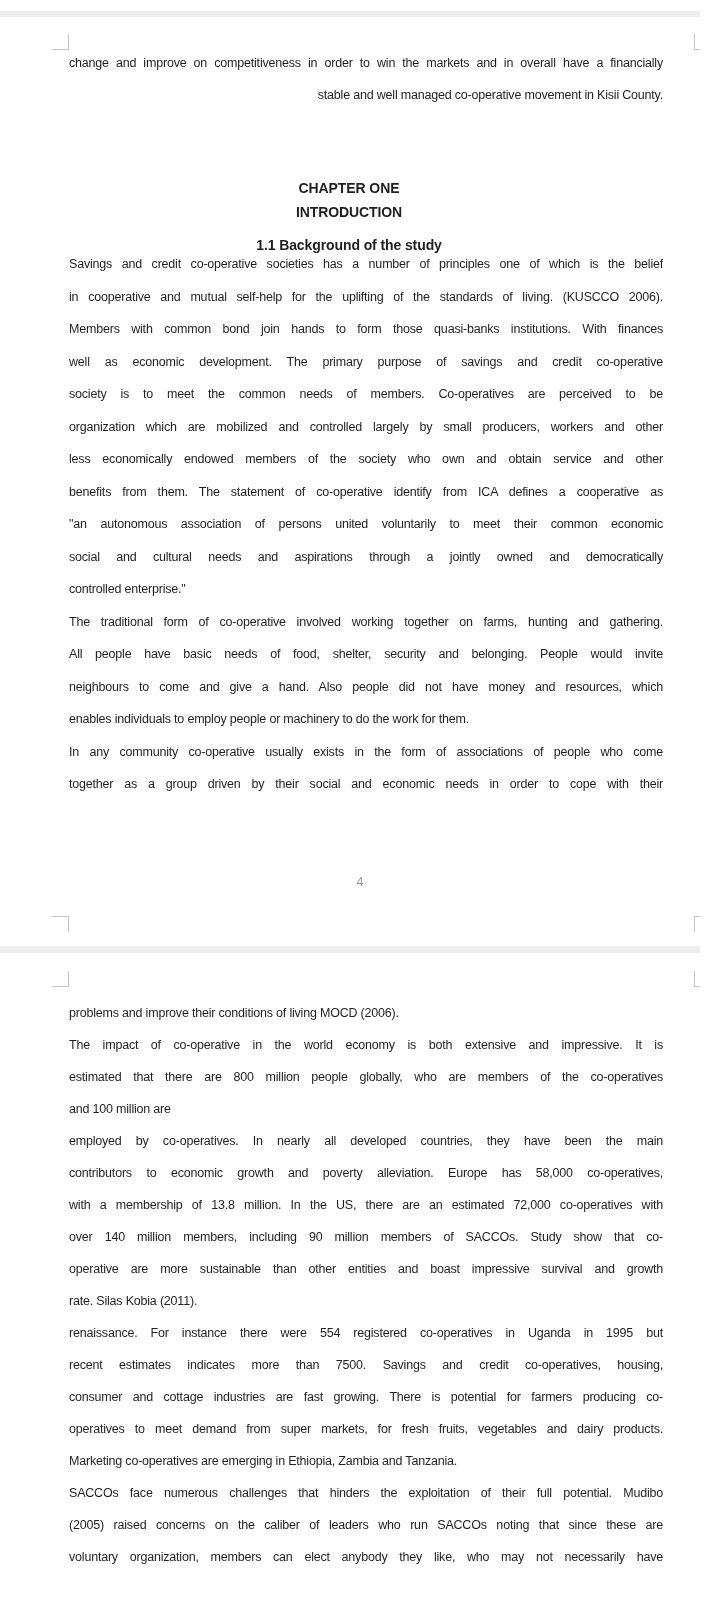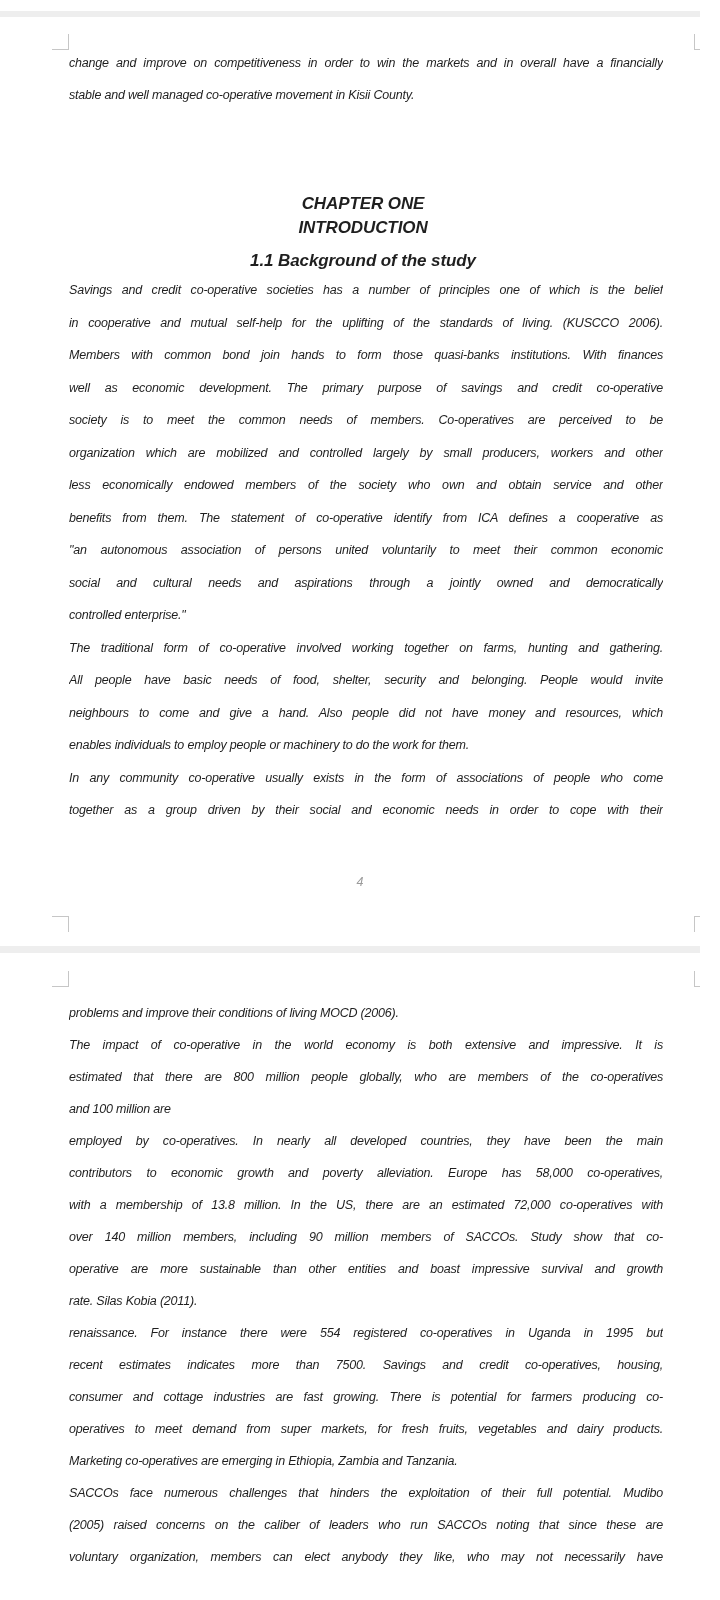"change and improve on competitiveness" .screen { font-style: italic -> none }
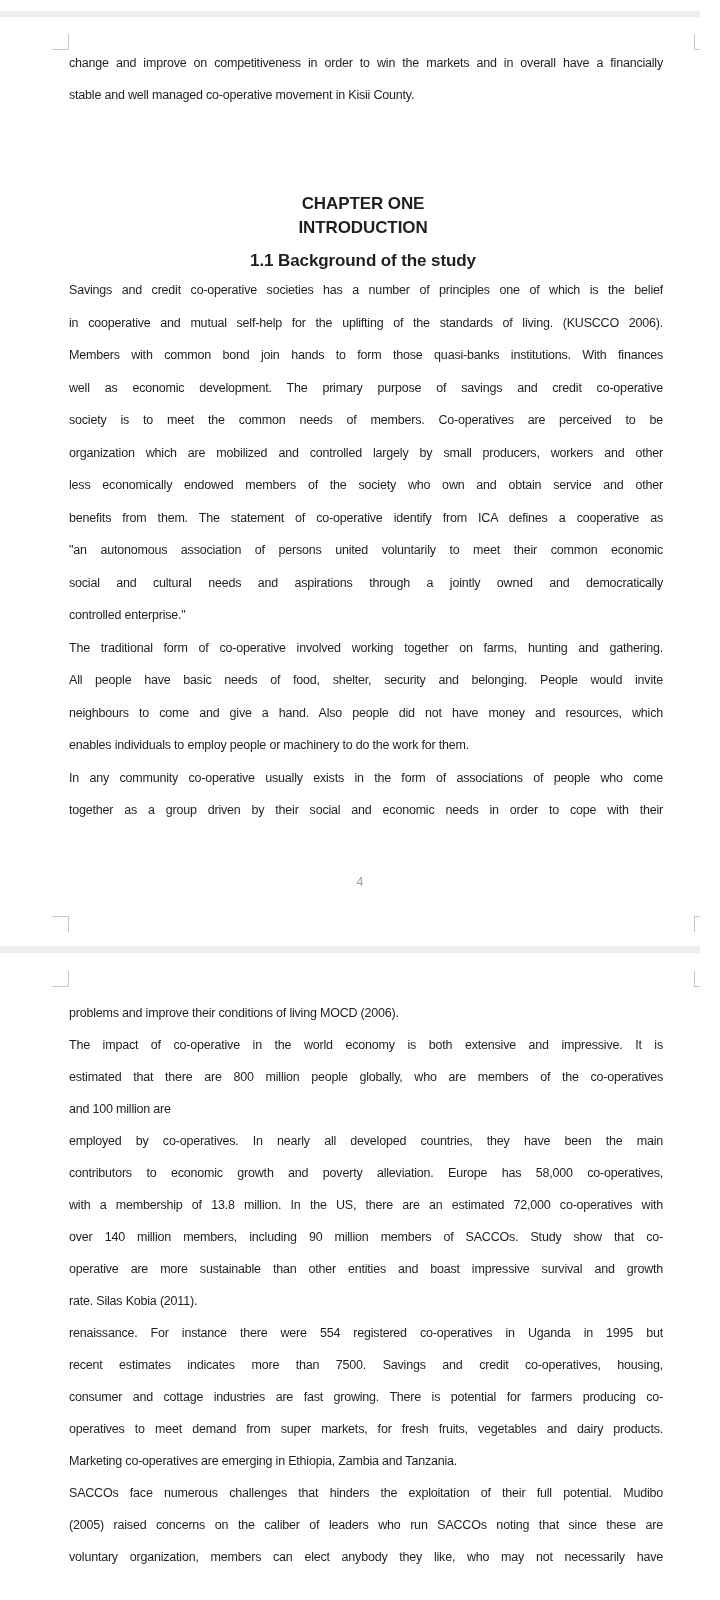"stable and well managed co-operative" .tb-opening .ln { text-align: none -> right }
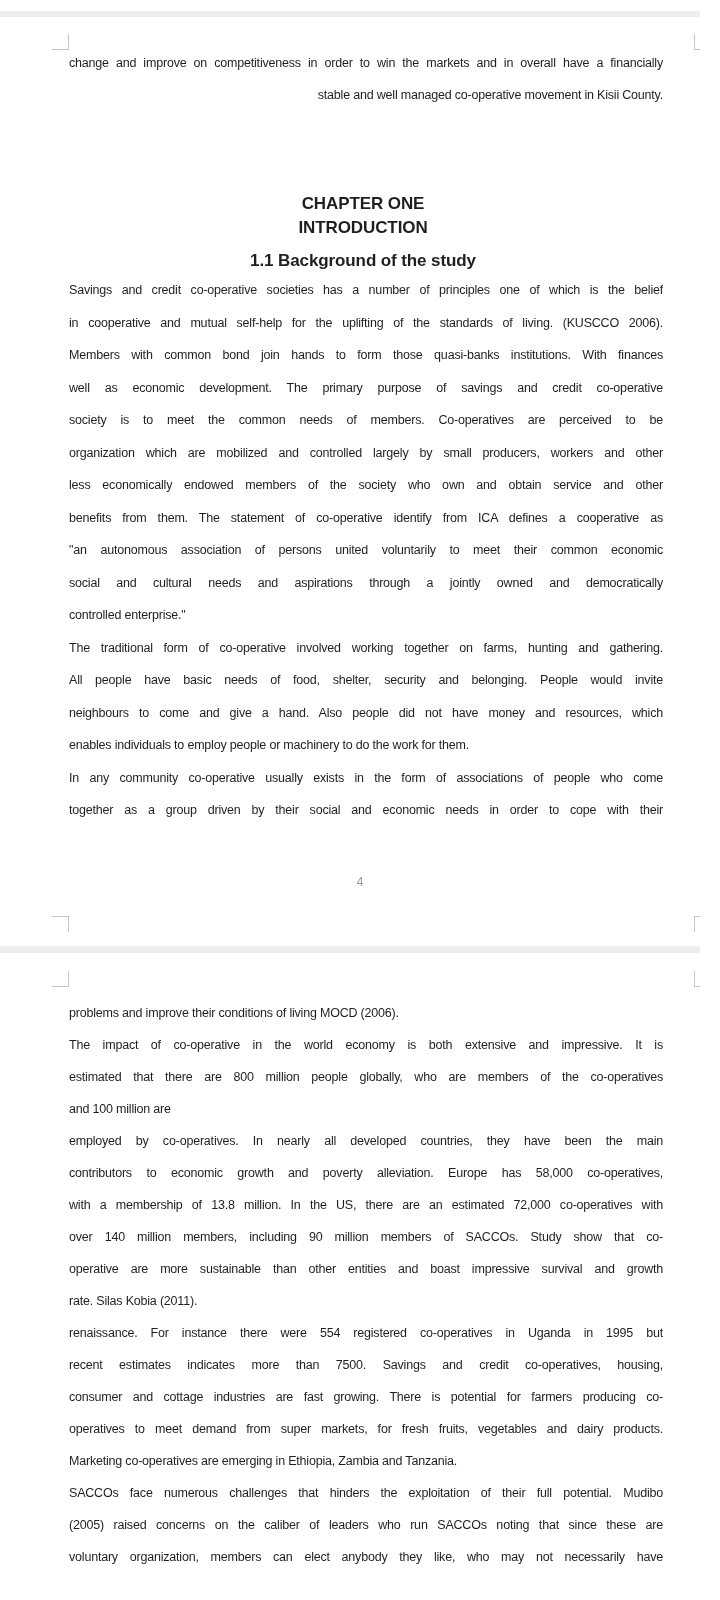"CHAPTER ONE" .heading { font-size: 17px -> 14px; left: 66px -> 52px; margin-top: 16px -> none }
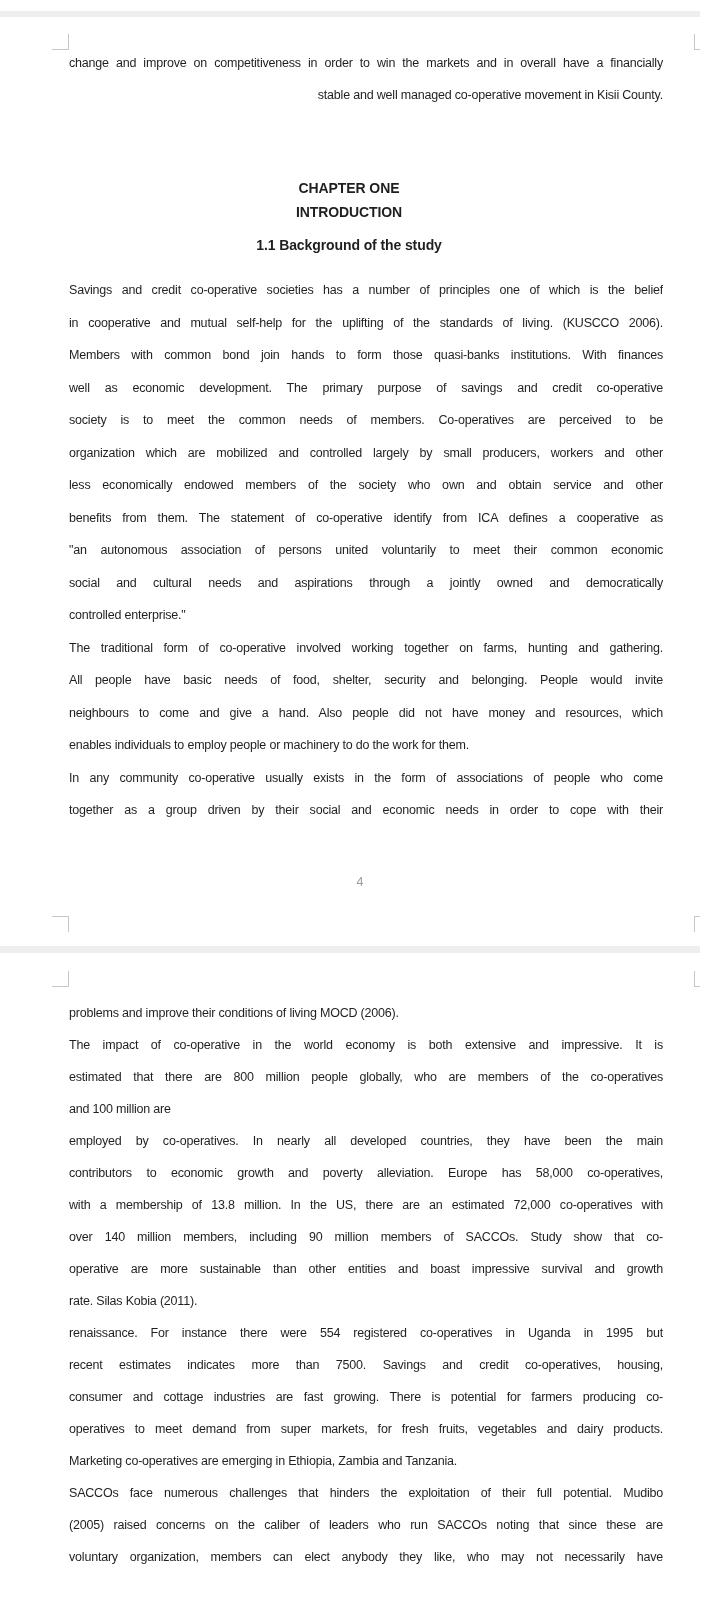"Savings and credit co-operative" .tb-p4-body { top: 274px -> 248px }
